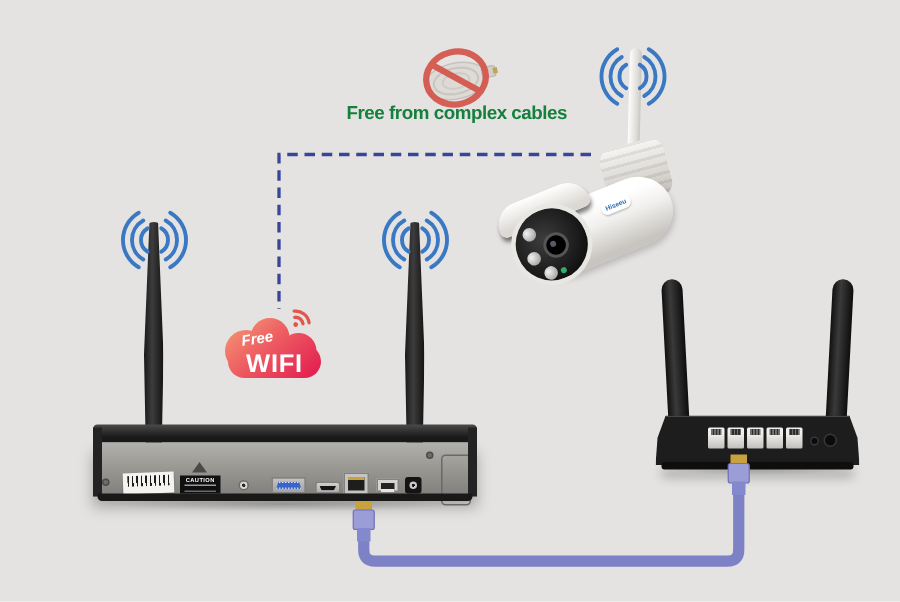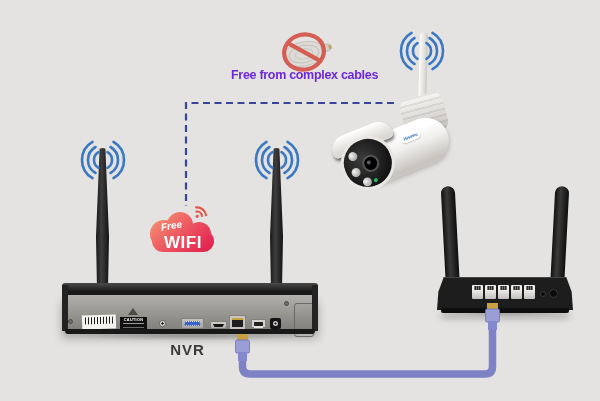"Free from complex cables" .caption { color: #6d28d9 -> #15803d }
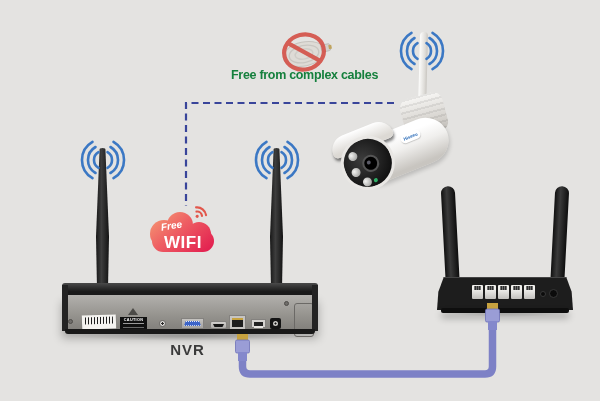"NVR" div.abs { html: <div>NVR</div> -> none }
